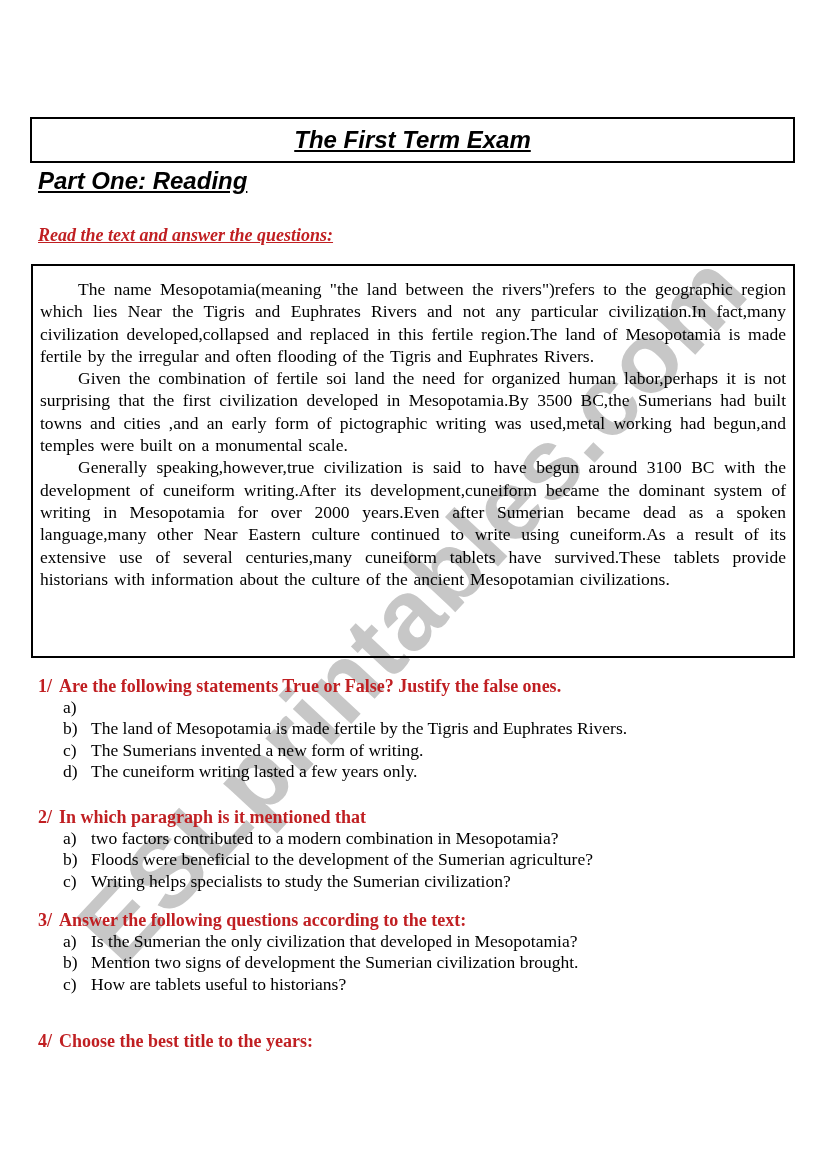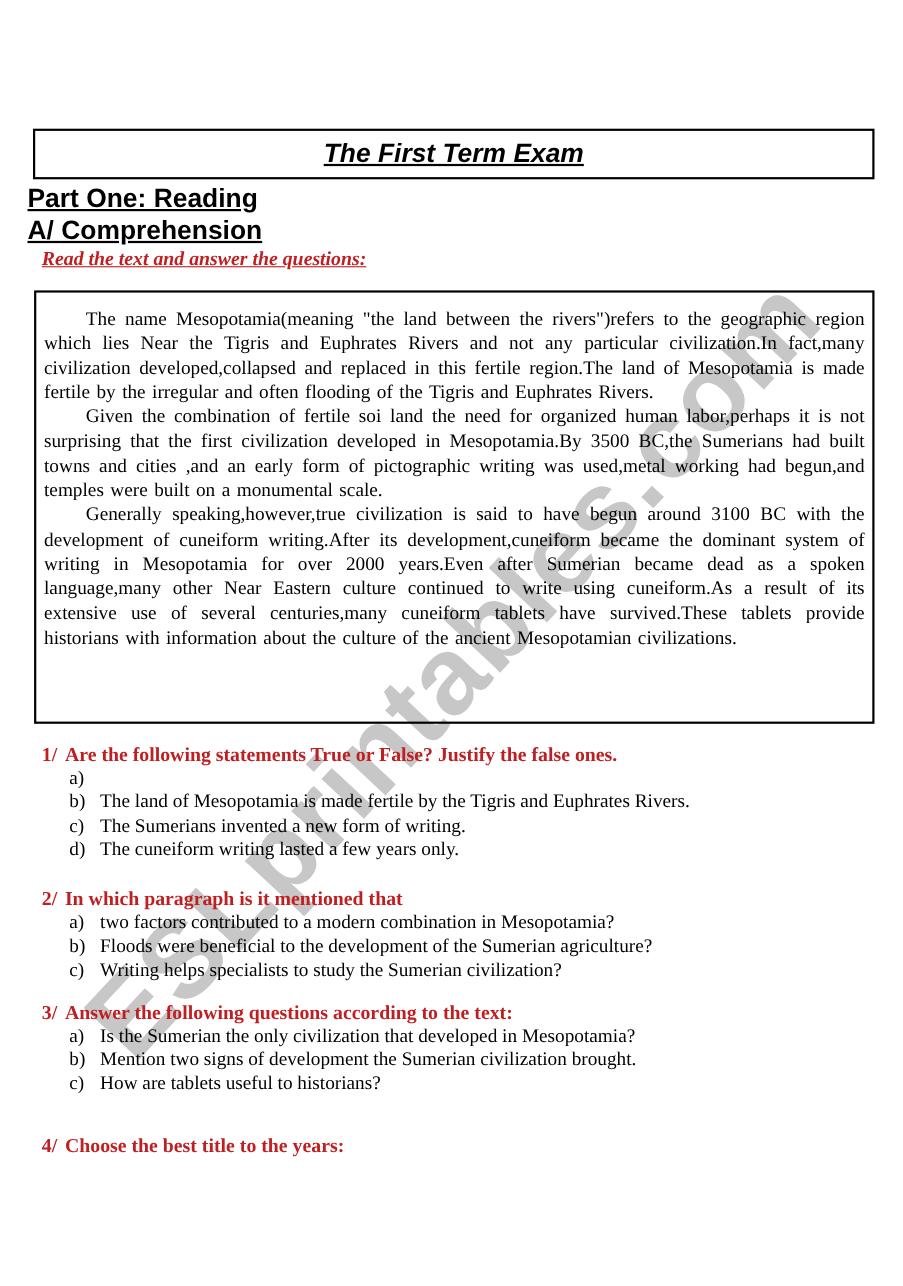"Part One: Reading" .part-heading, .section-heading { font-style: none -> italic; left: 25px -> 38px }
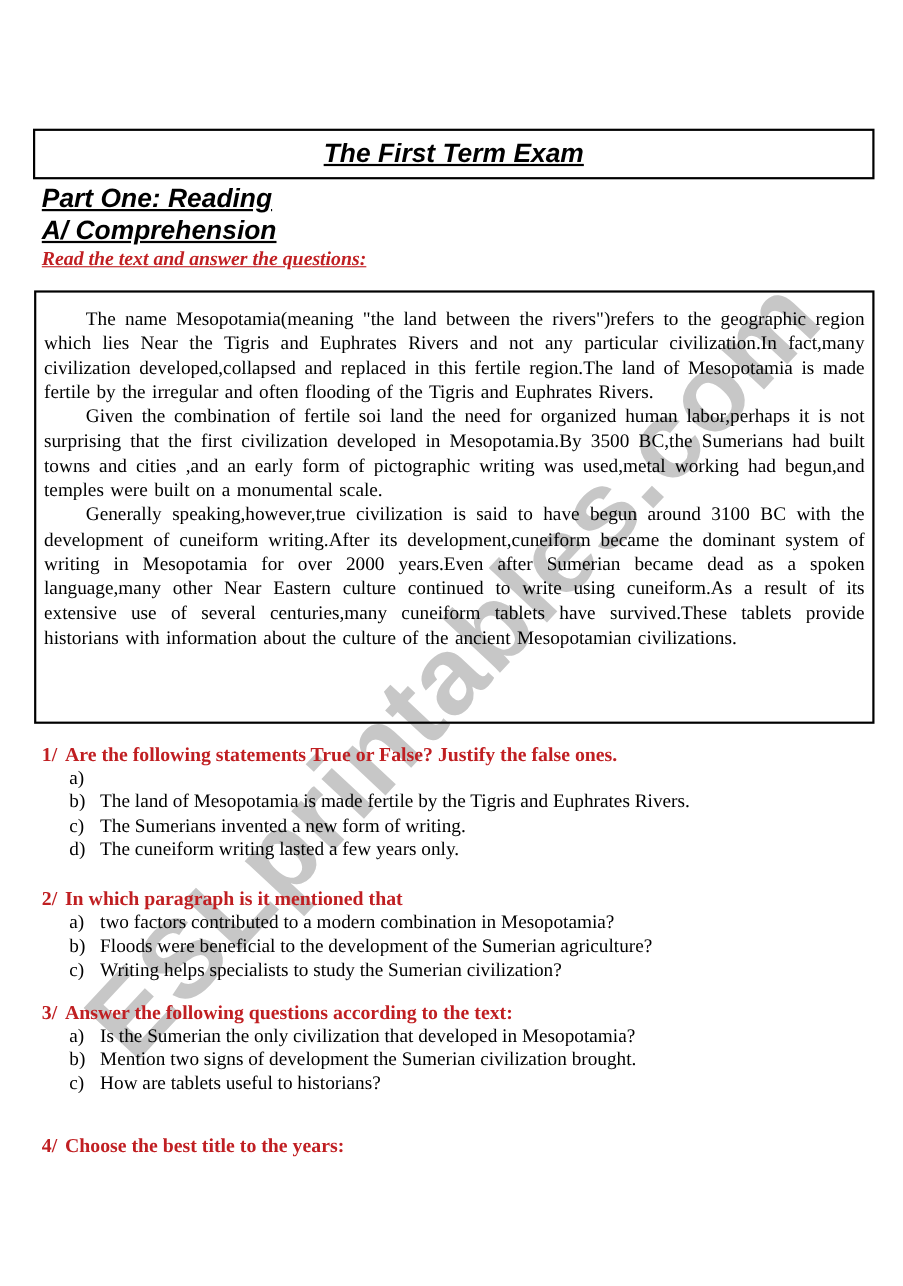"A/ Comprehension" div.section-heading { html: <div>A/ Comprehension</div> -> none }
